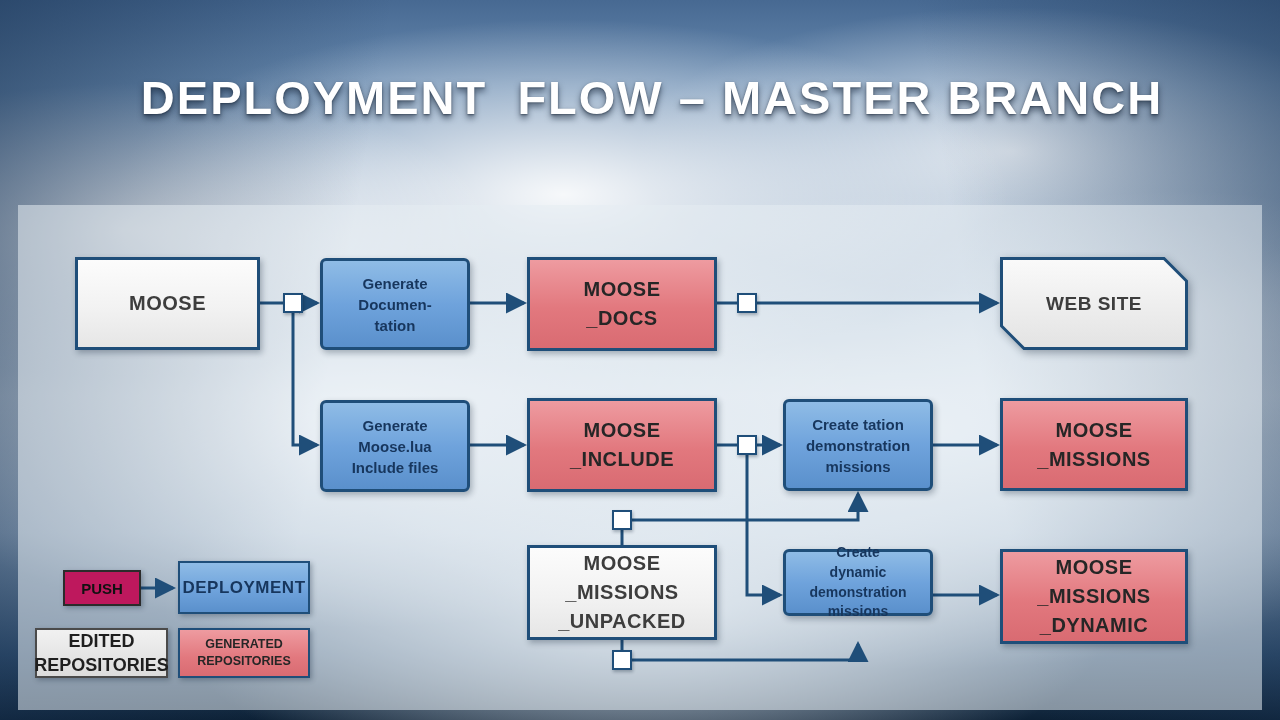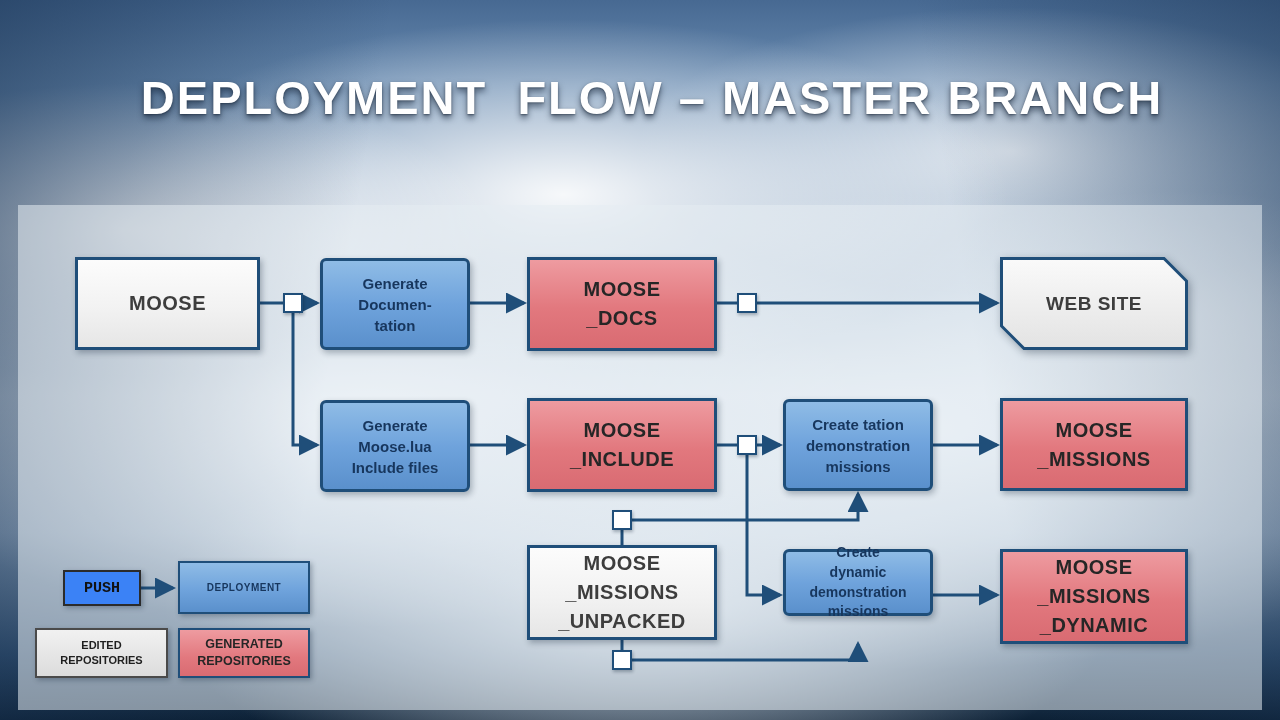"PUSH" .lg-push { background: #3b82f6 -> #be185d; font-family: Liberation Mono, monospace -> none }
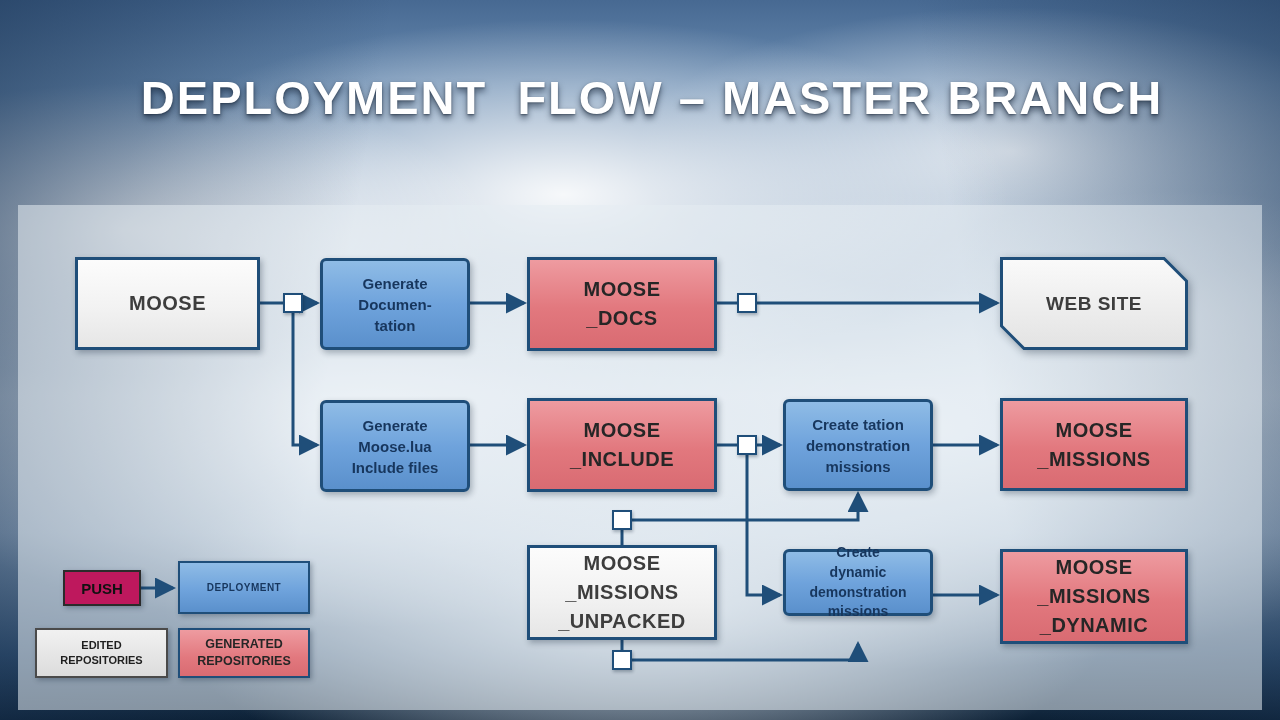"DEPLOYMENT" .lg-deploy { font-size: 10px -> 17px }
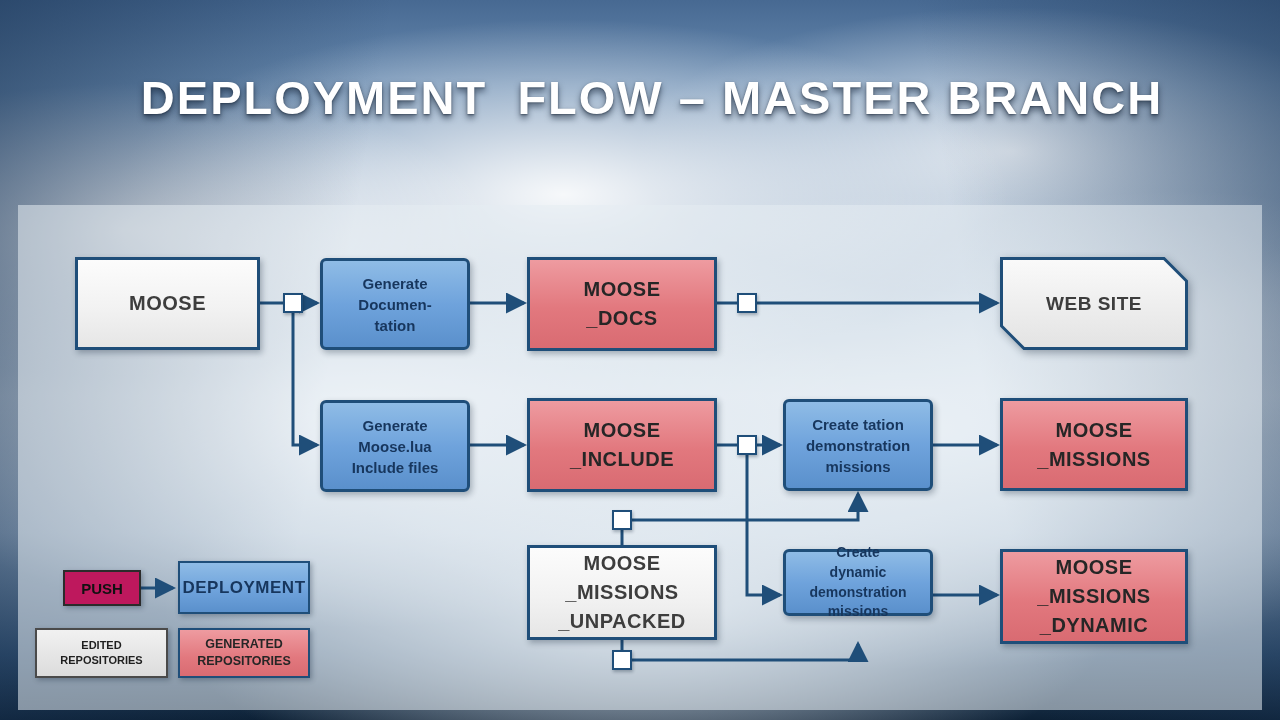"EDITED" .lg-edited { font-size: 11px -> 18px }
